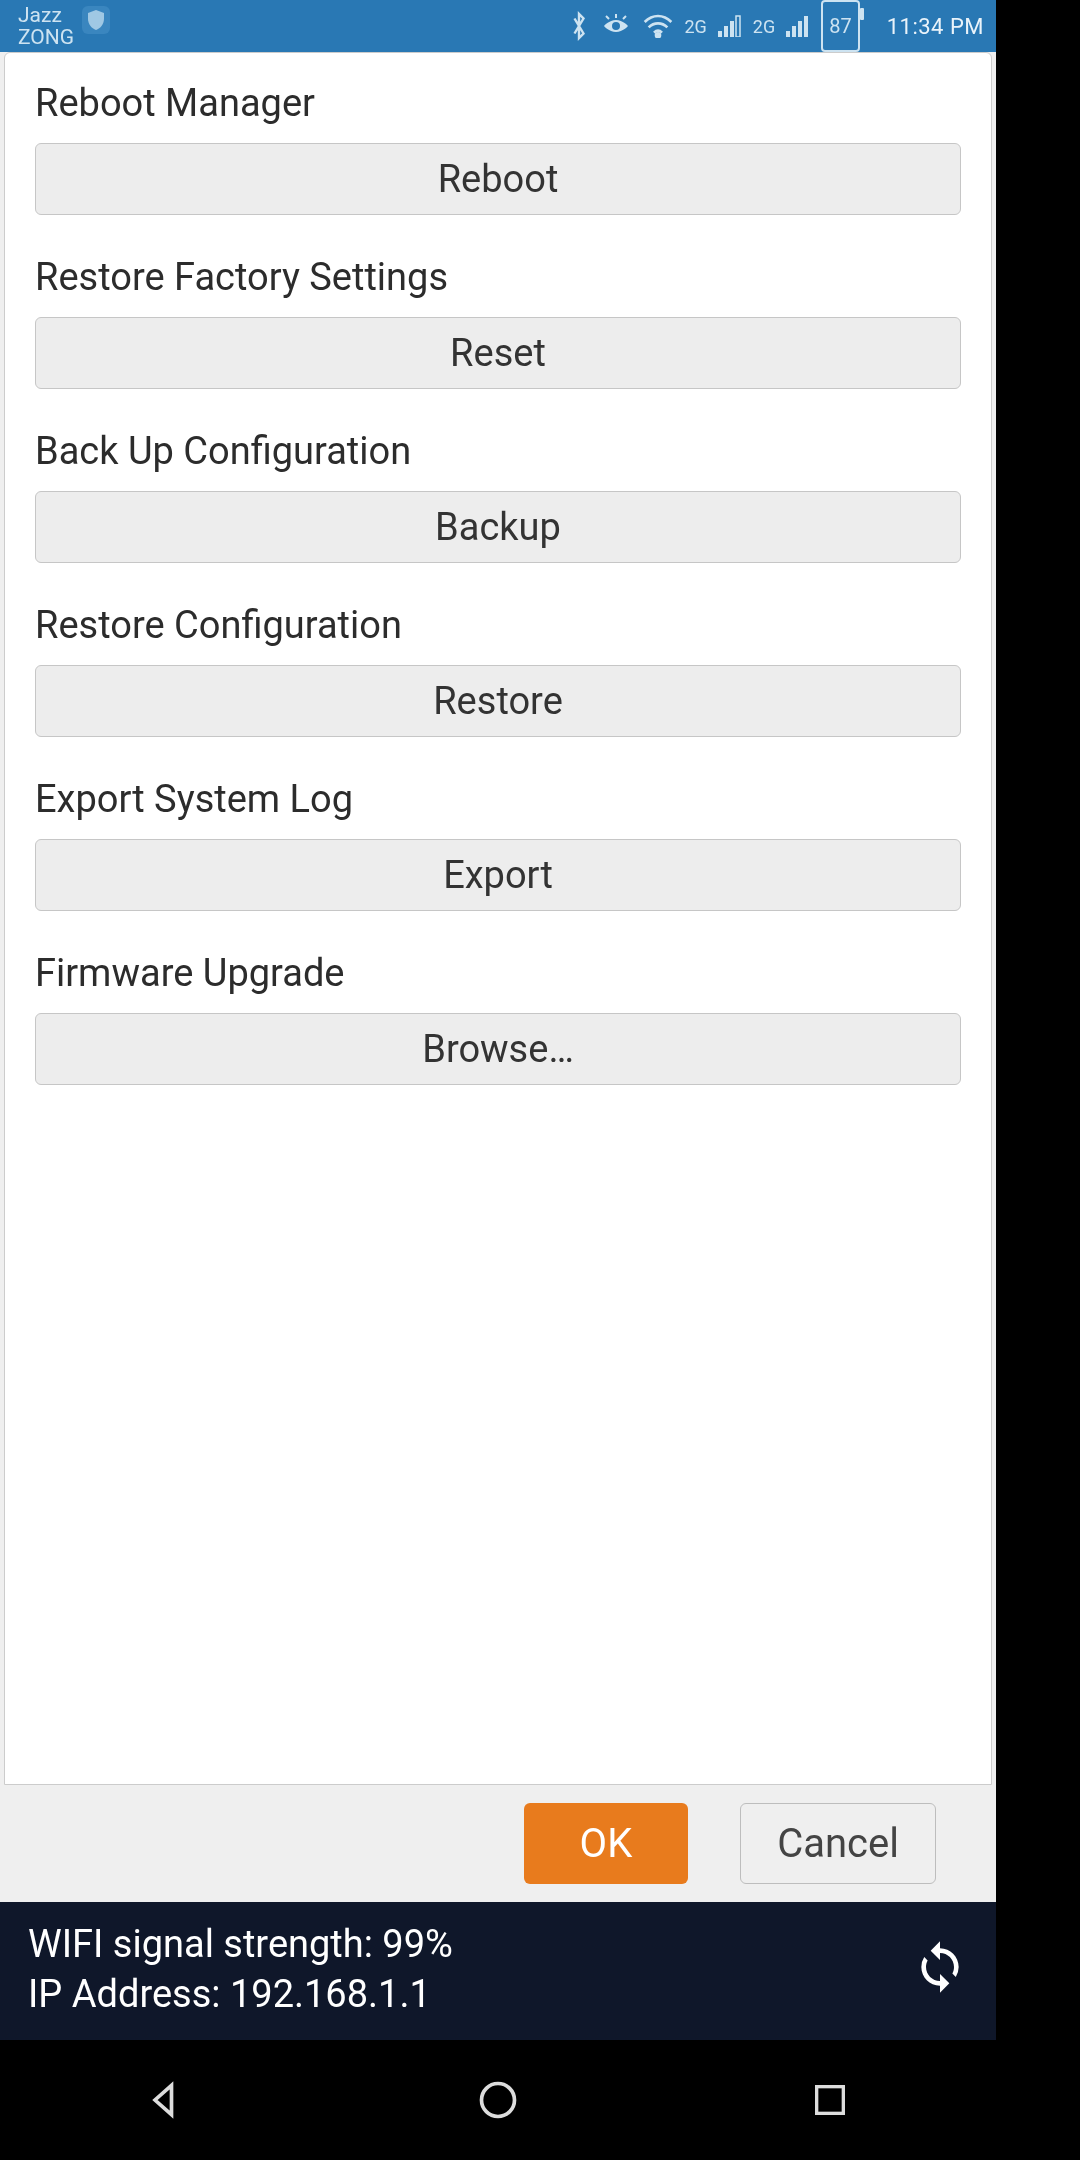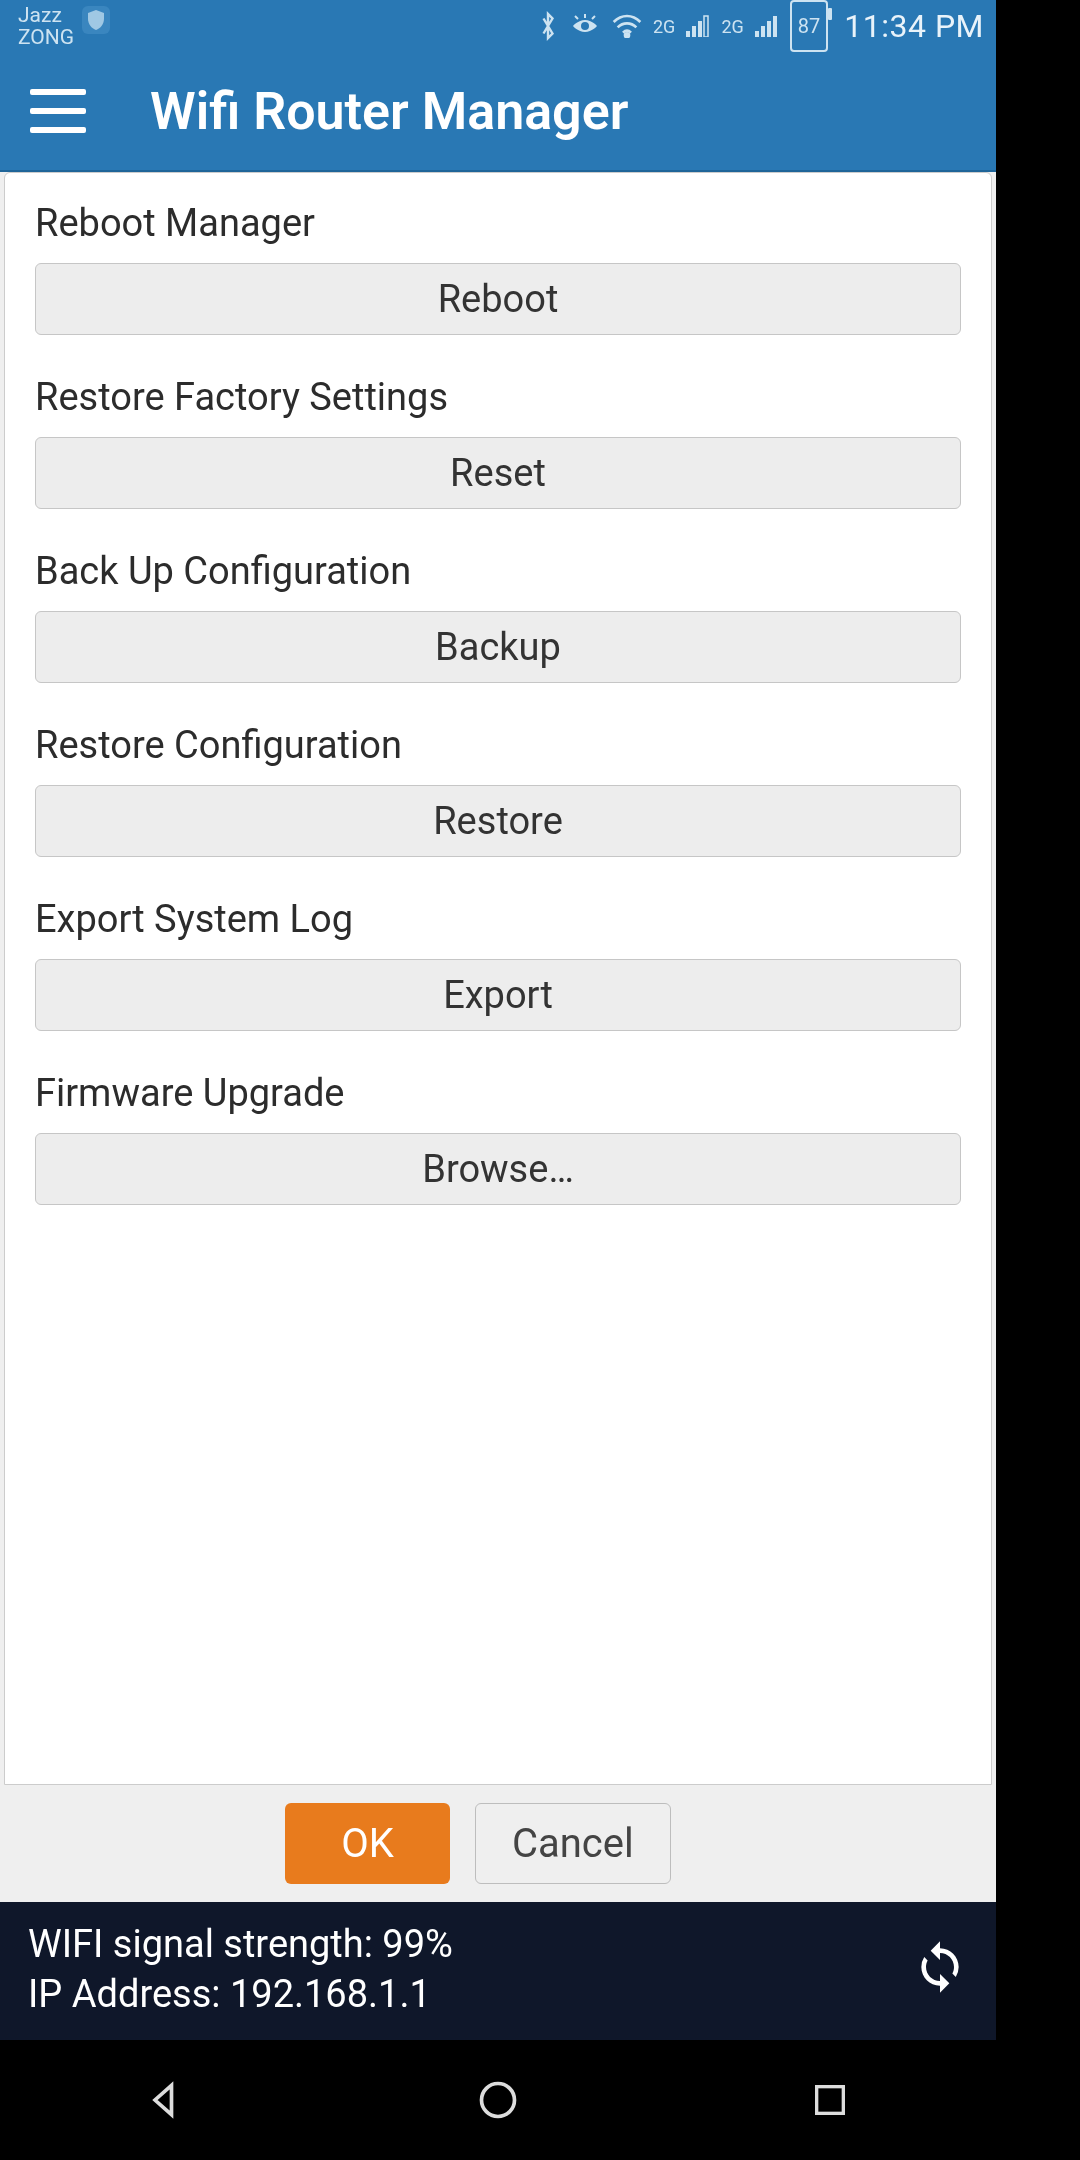"11:34 PM" .statusbar .time { font-size: 32px -> 22px; margin-left: 6px -> 17px }
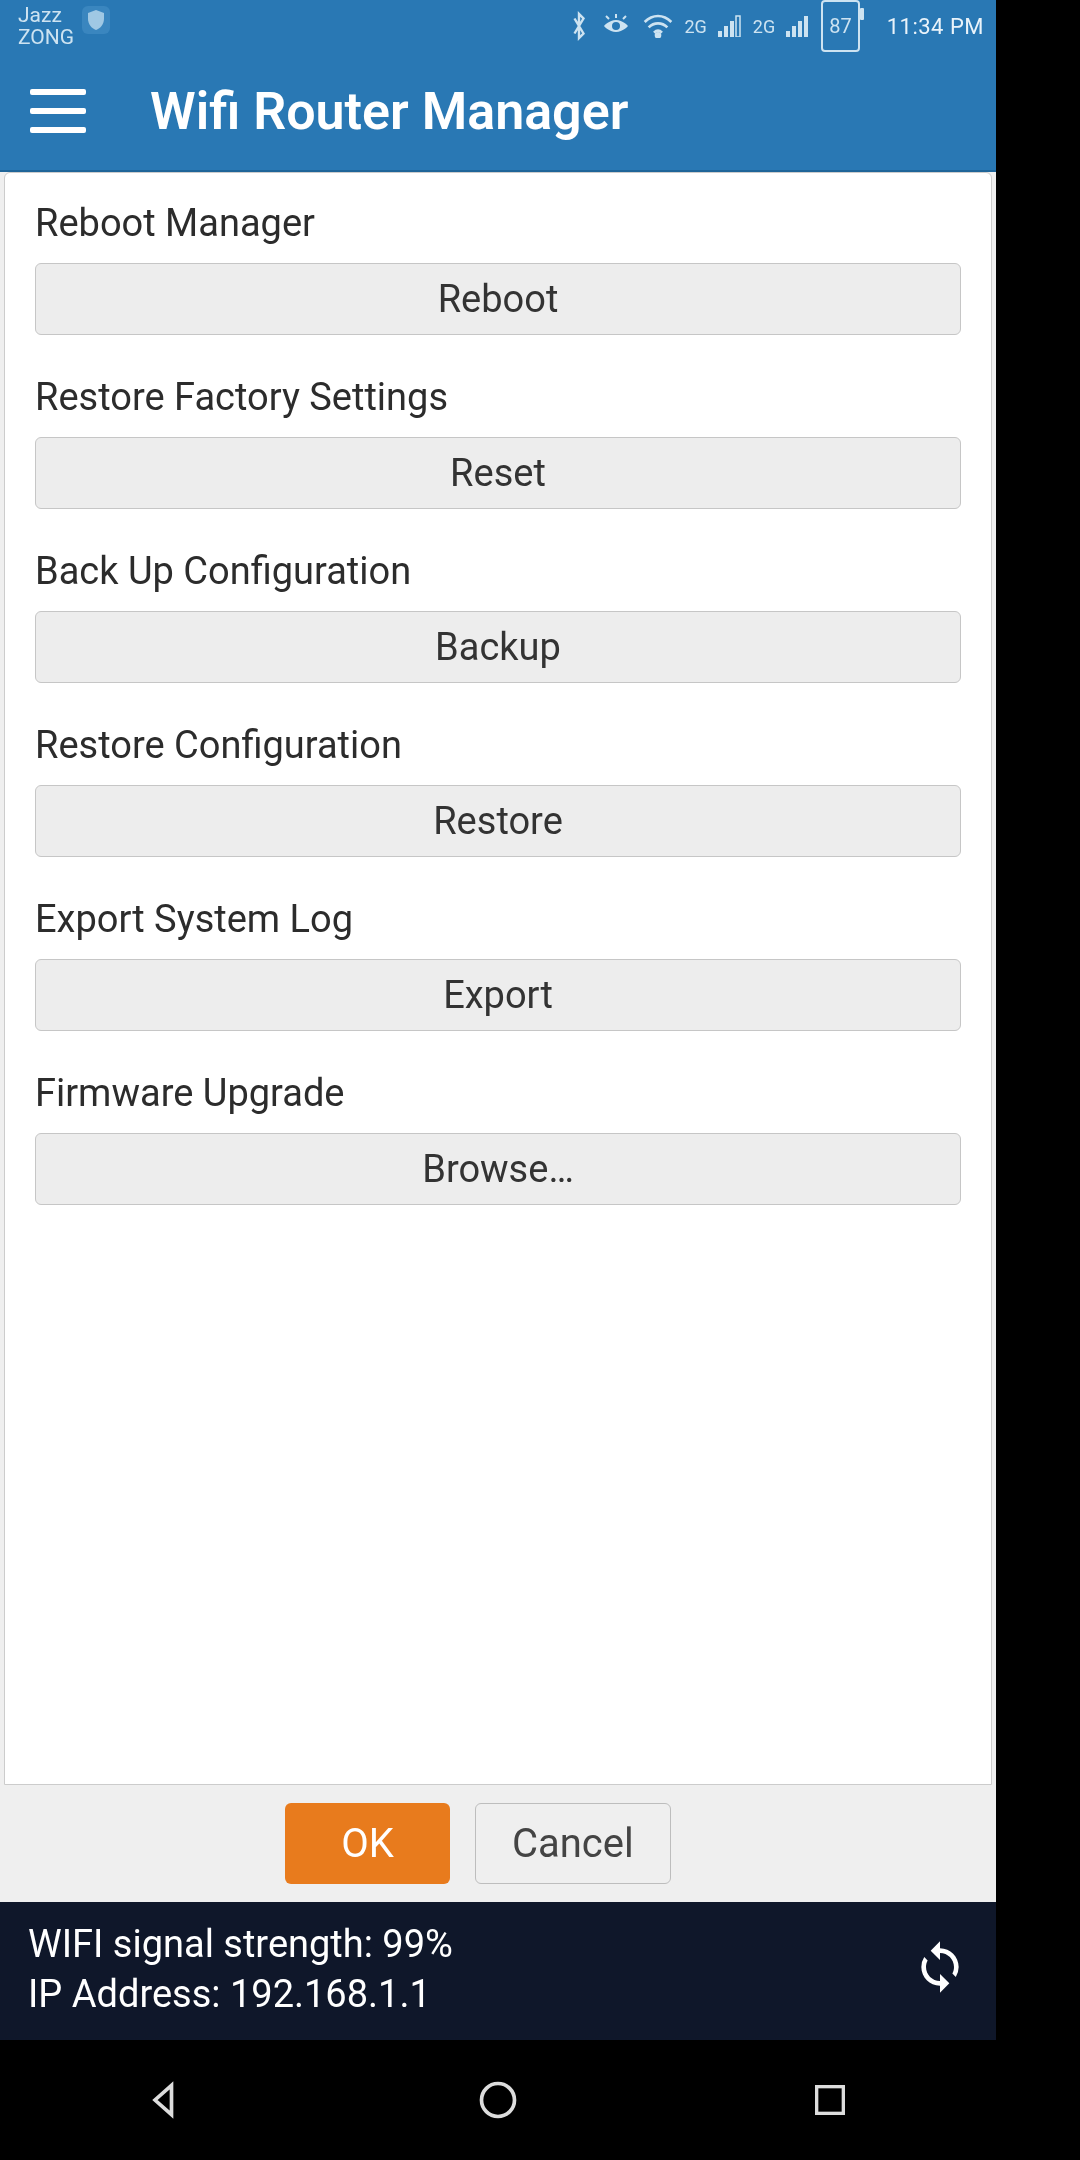"Wifi Router Manager" div.appbar { html: <div> <div> <span></span> <span></span> <span></span> </div> <div>Wifi Router Manager</div> </div> -> none }
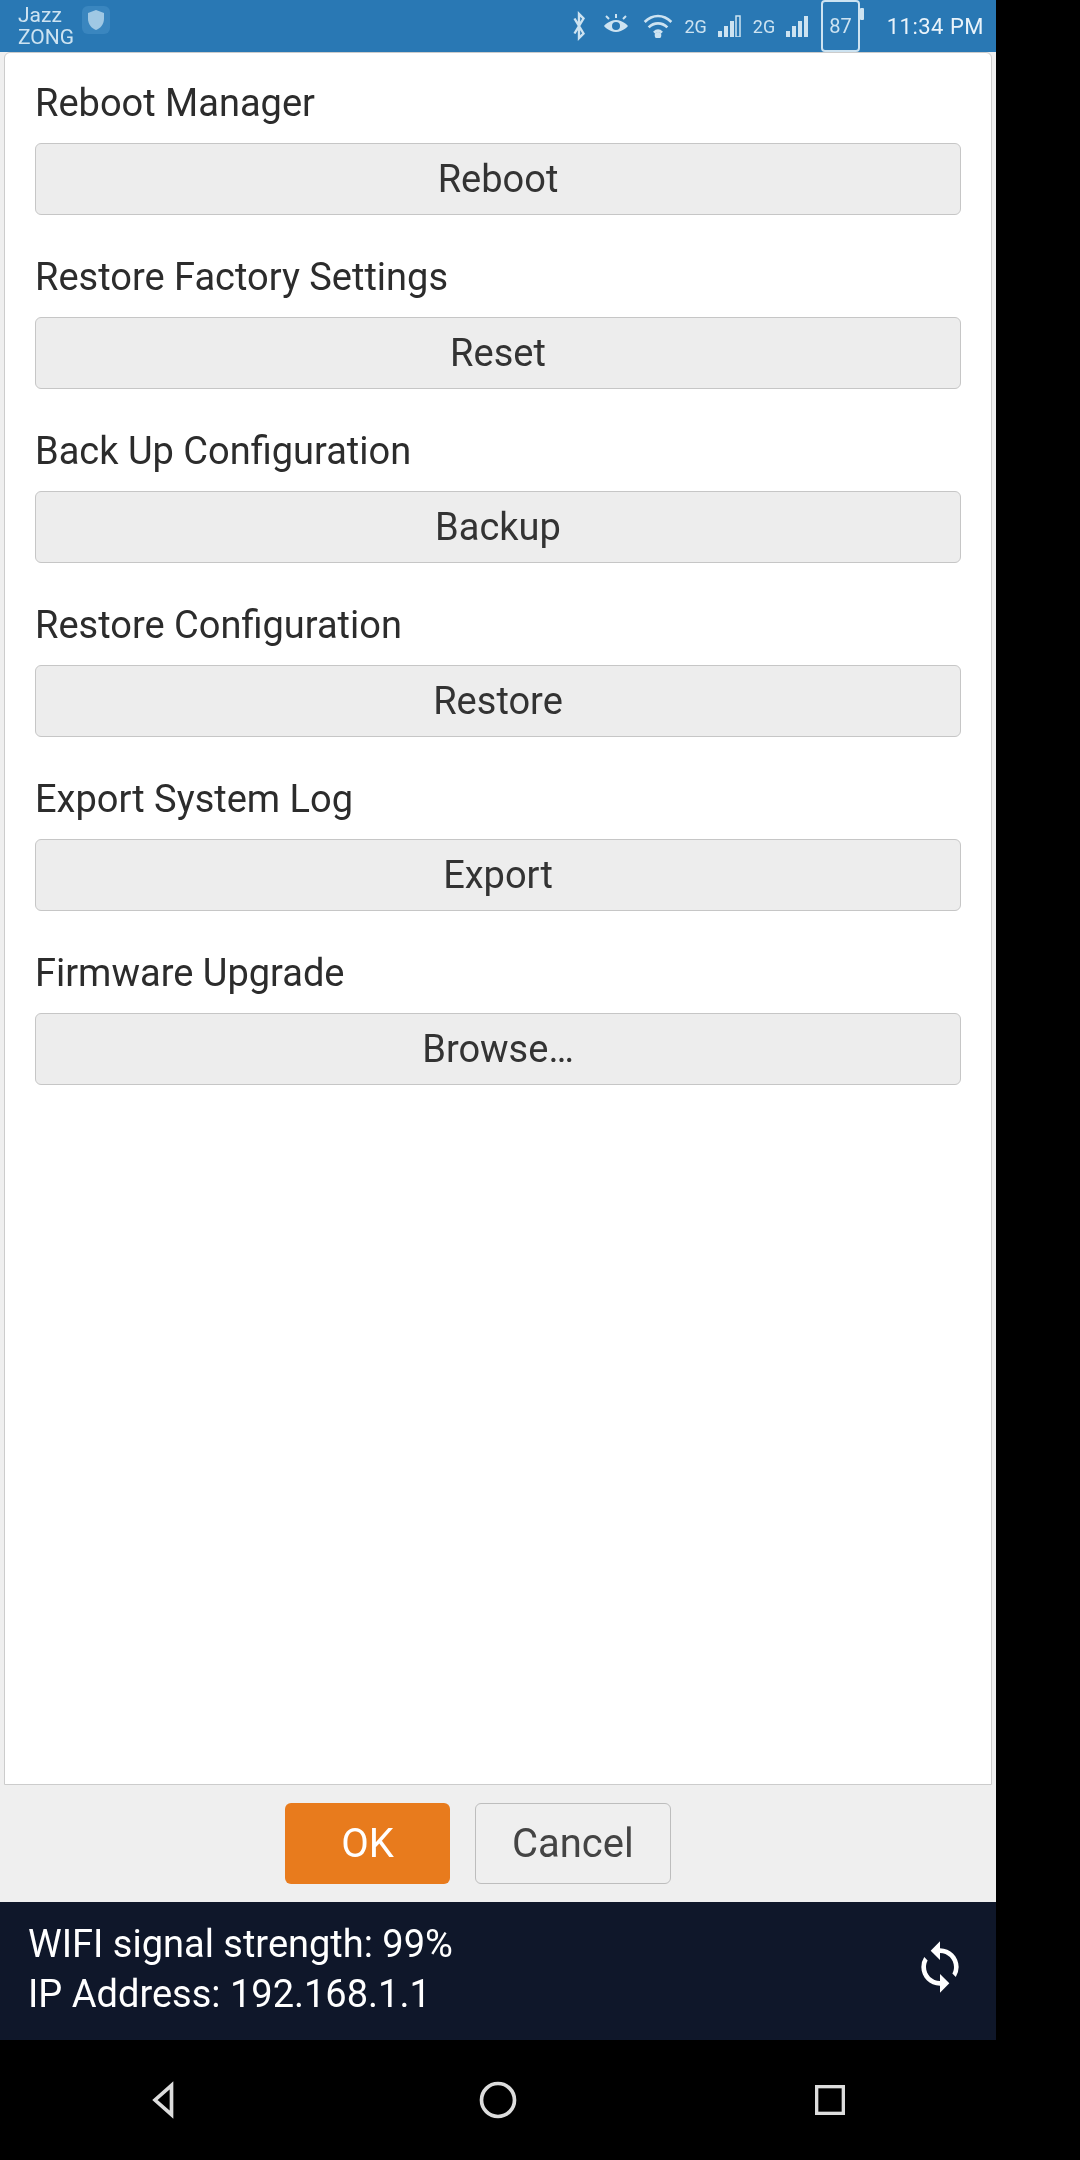"OK" .button-row { gap: 25px -> 52px; justify-content: center -> flex-end }
